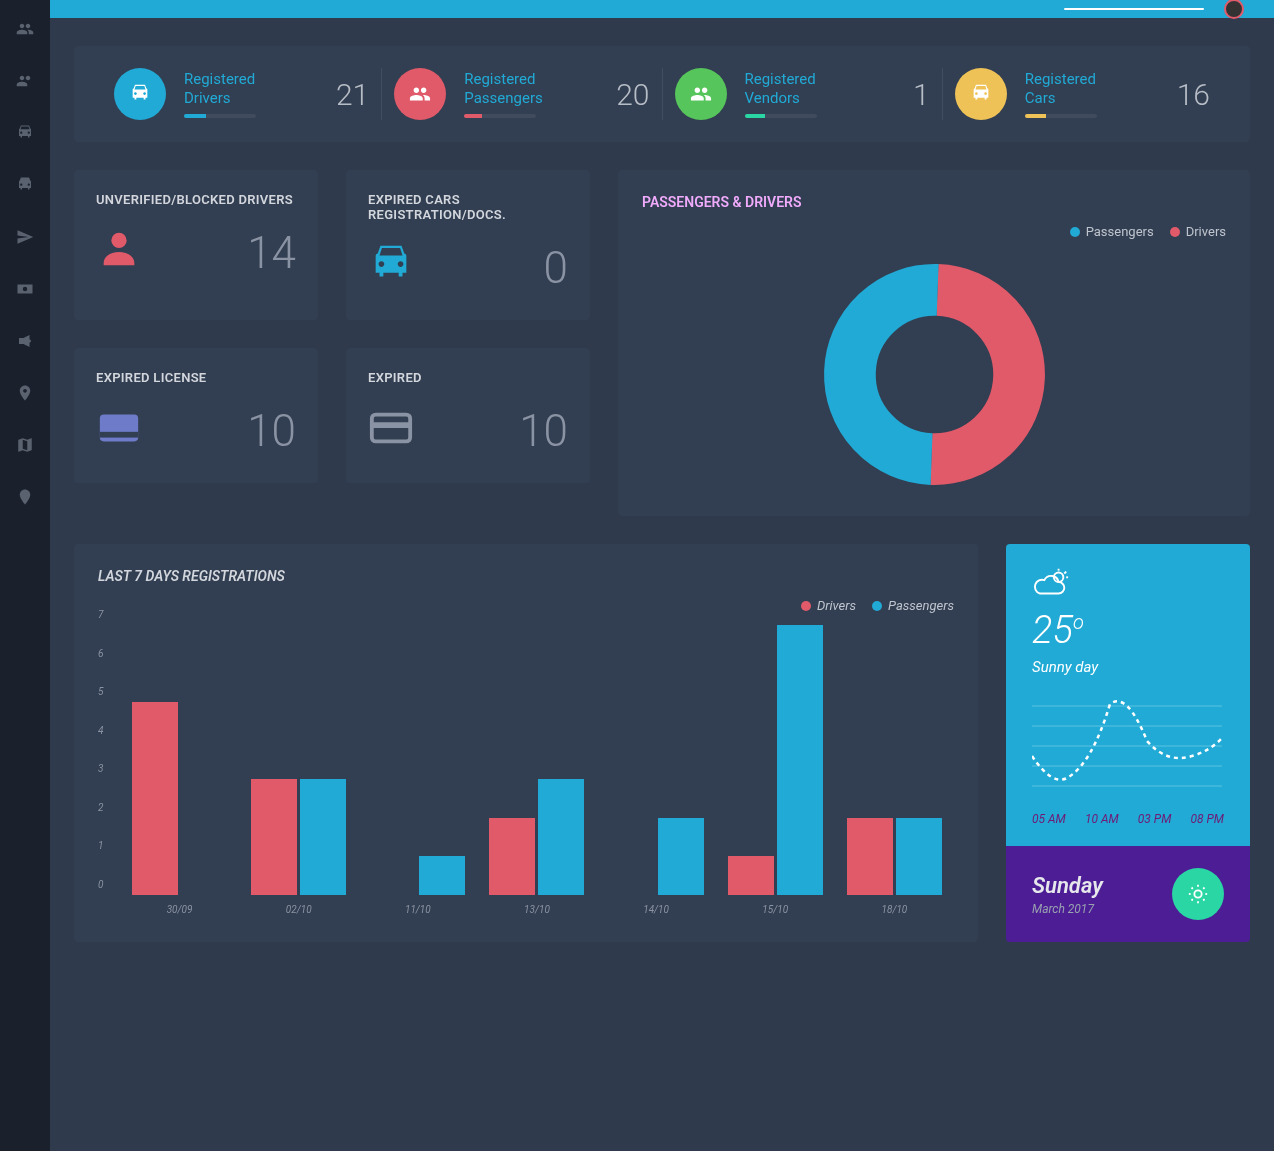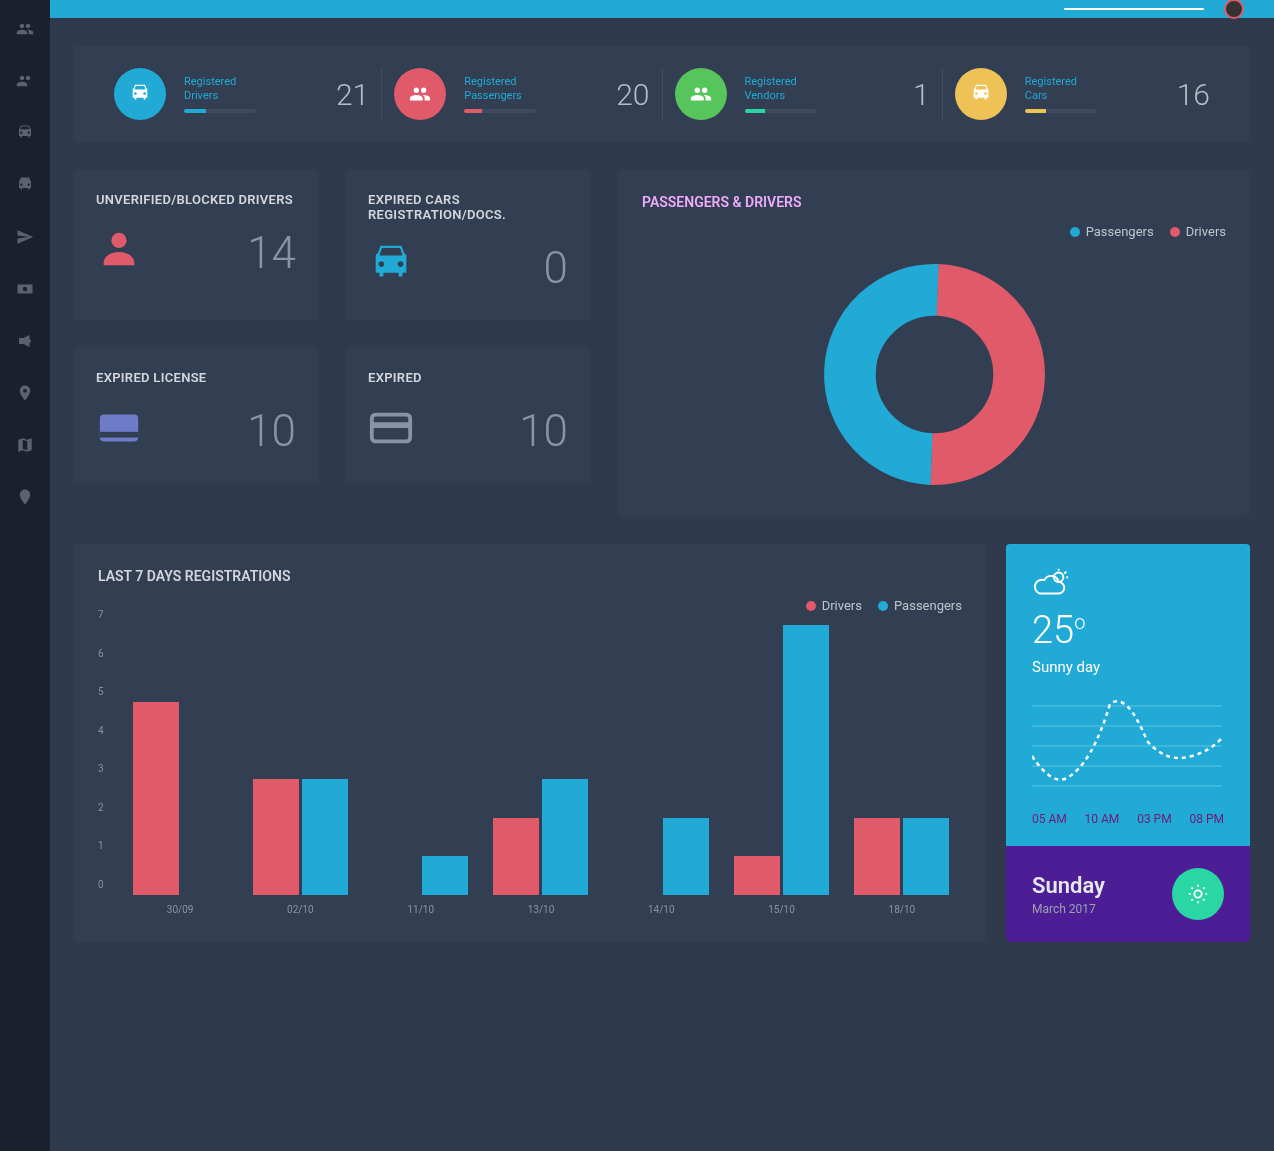"Registered" .stat-label { font-size: 11px -> 15px }
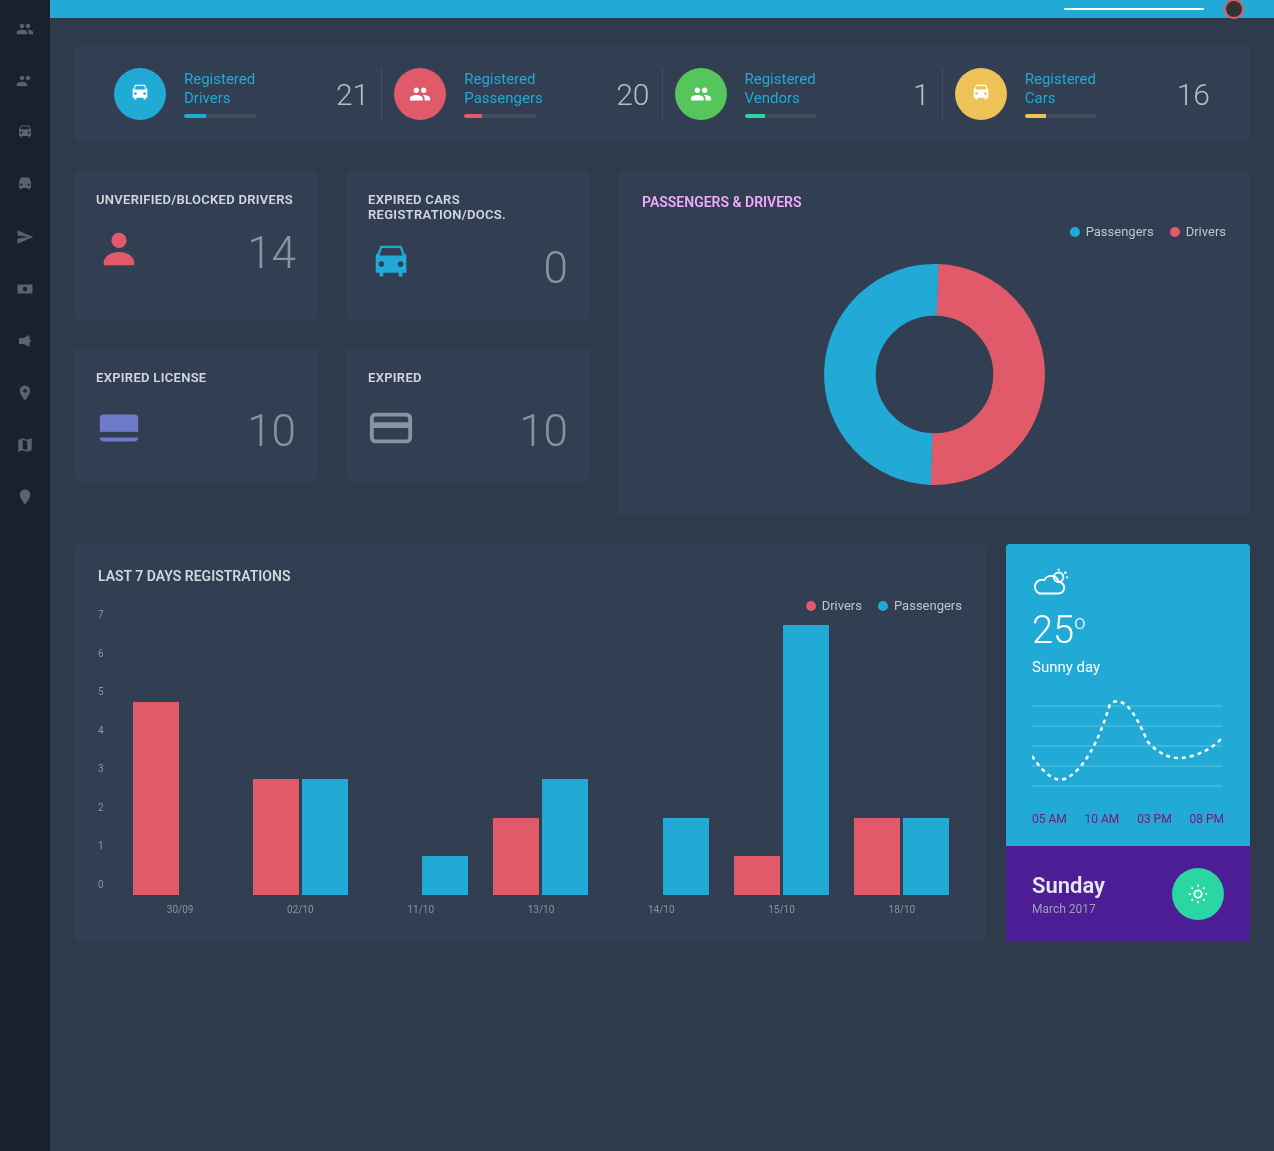"LAST 7 DAYS REGISTRATIONS" .row2 { font-style: none -> italic; gap: 20px -> 28px }
